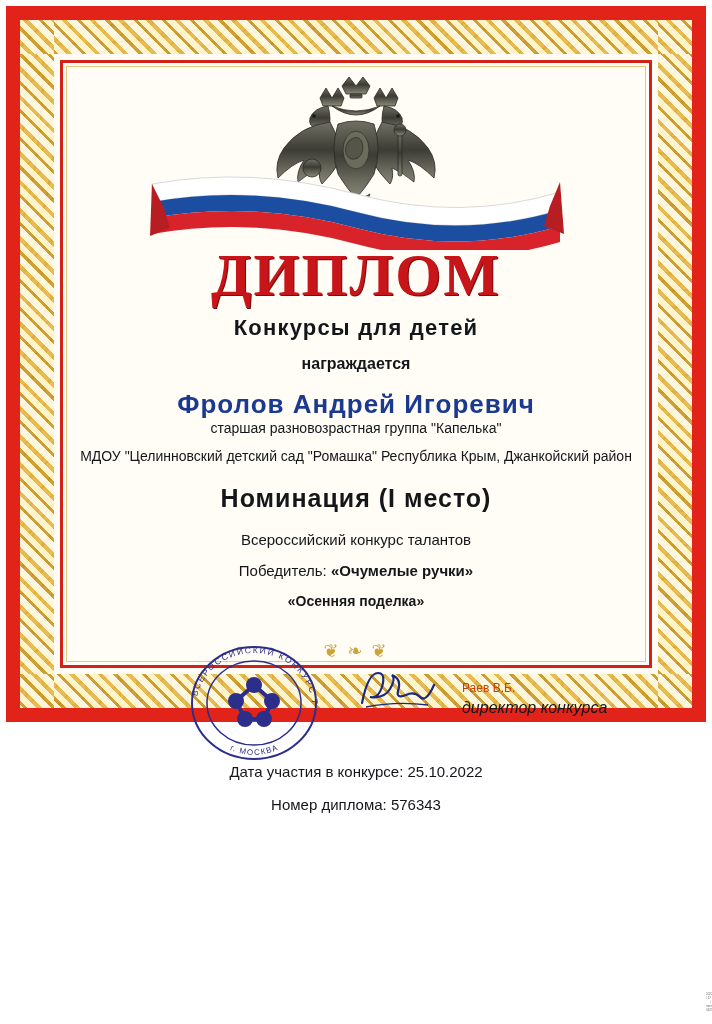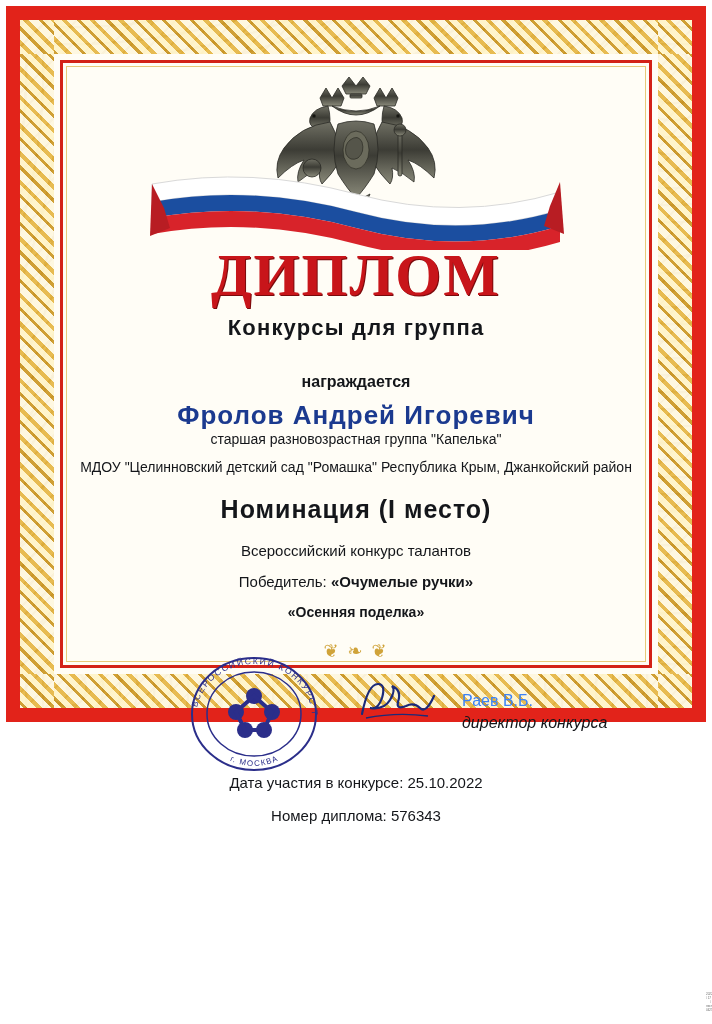"Конкурсы для группа" div.subtitle { text: группа -> детей }
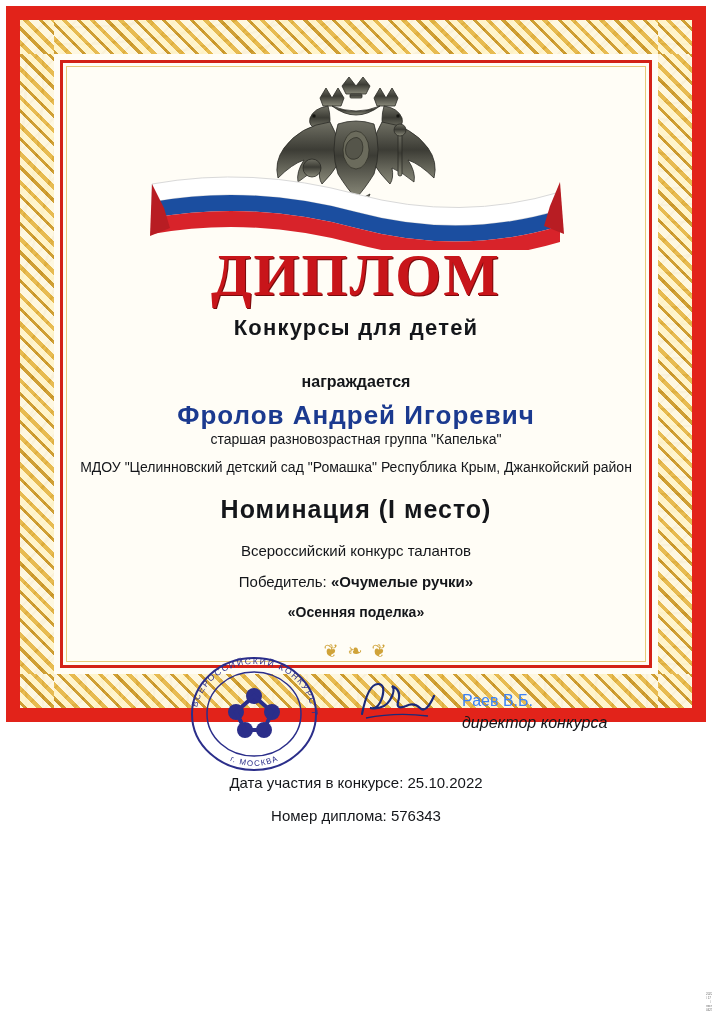"награждается" .awarded-label { margin-top: 32px -> 14px }
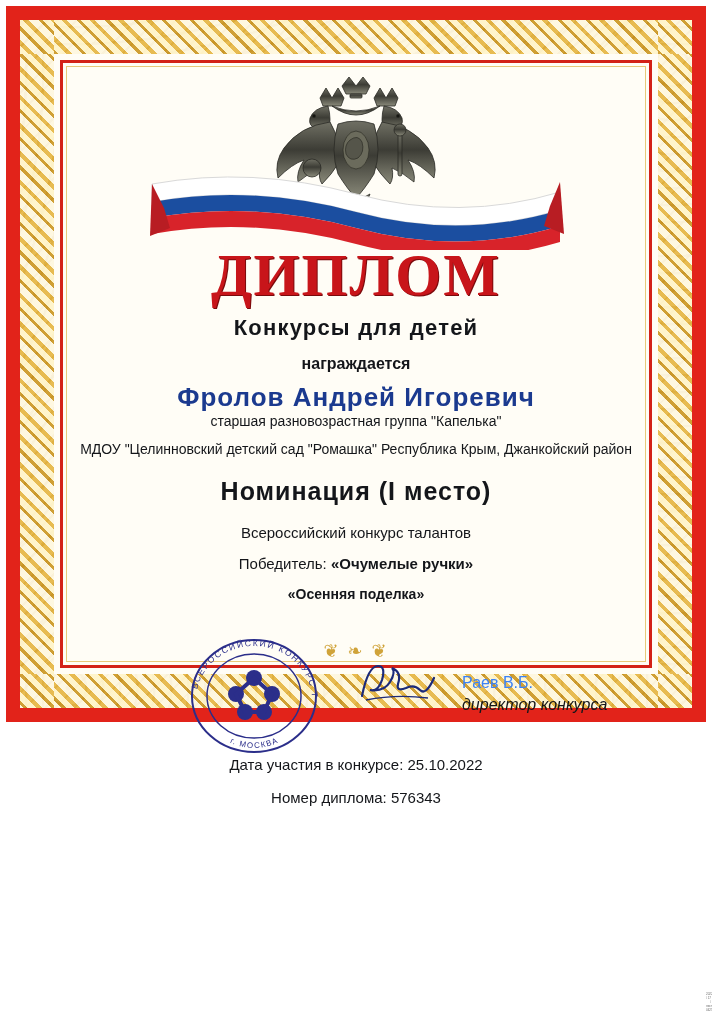"Фролов Андрей Игоревич" .recipient { margin-top: 9px -> 16px }
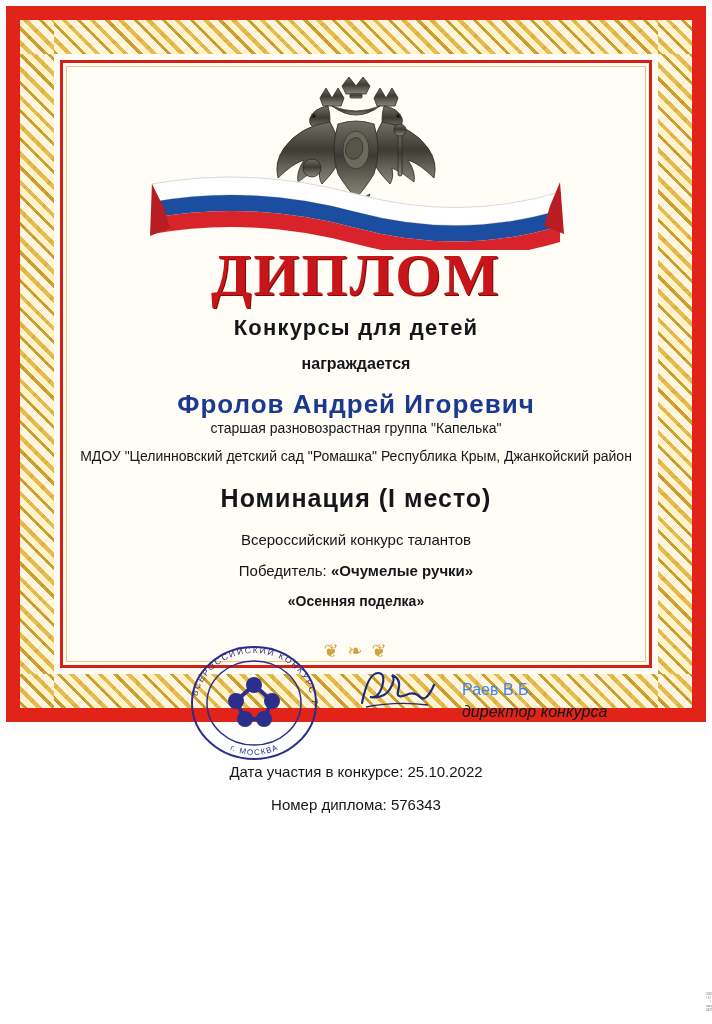"Раев В.Б." .signer-name { color: #3b82f6 -> #c2410c; font-size: 16px -> 12px }
